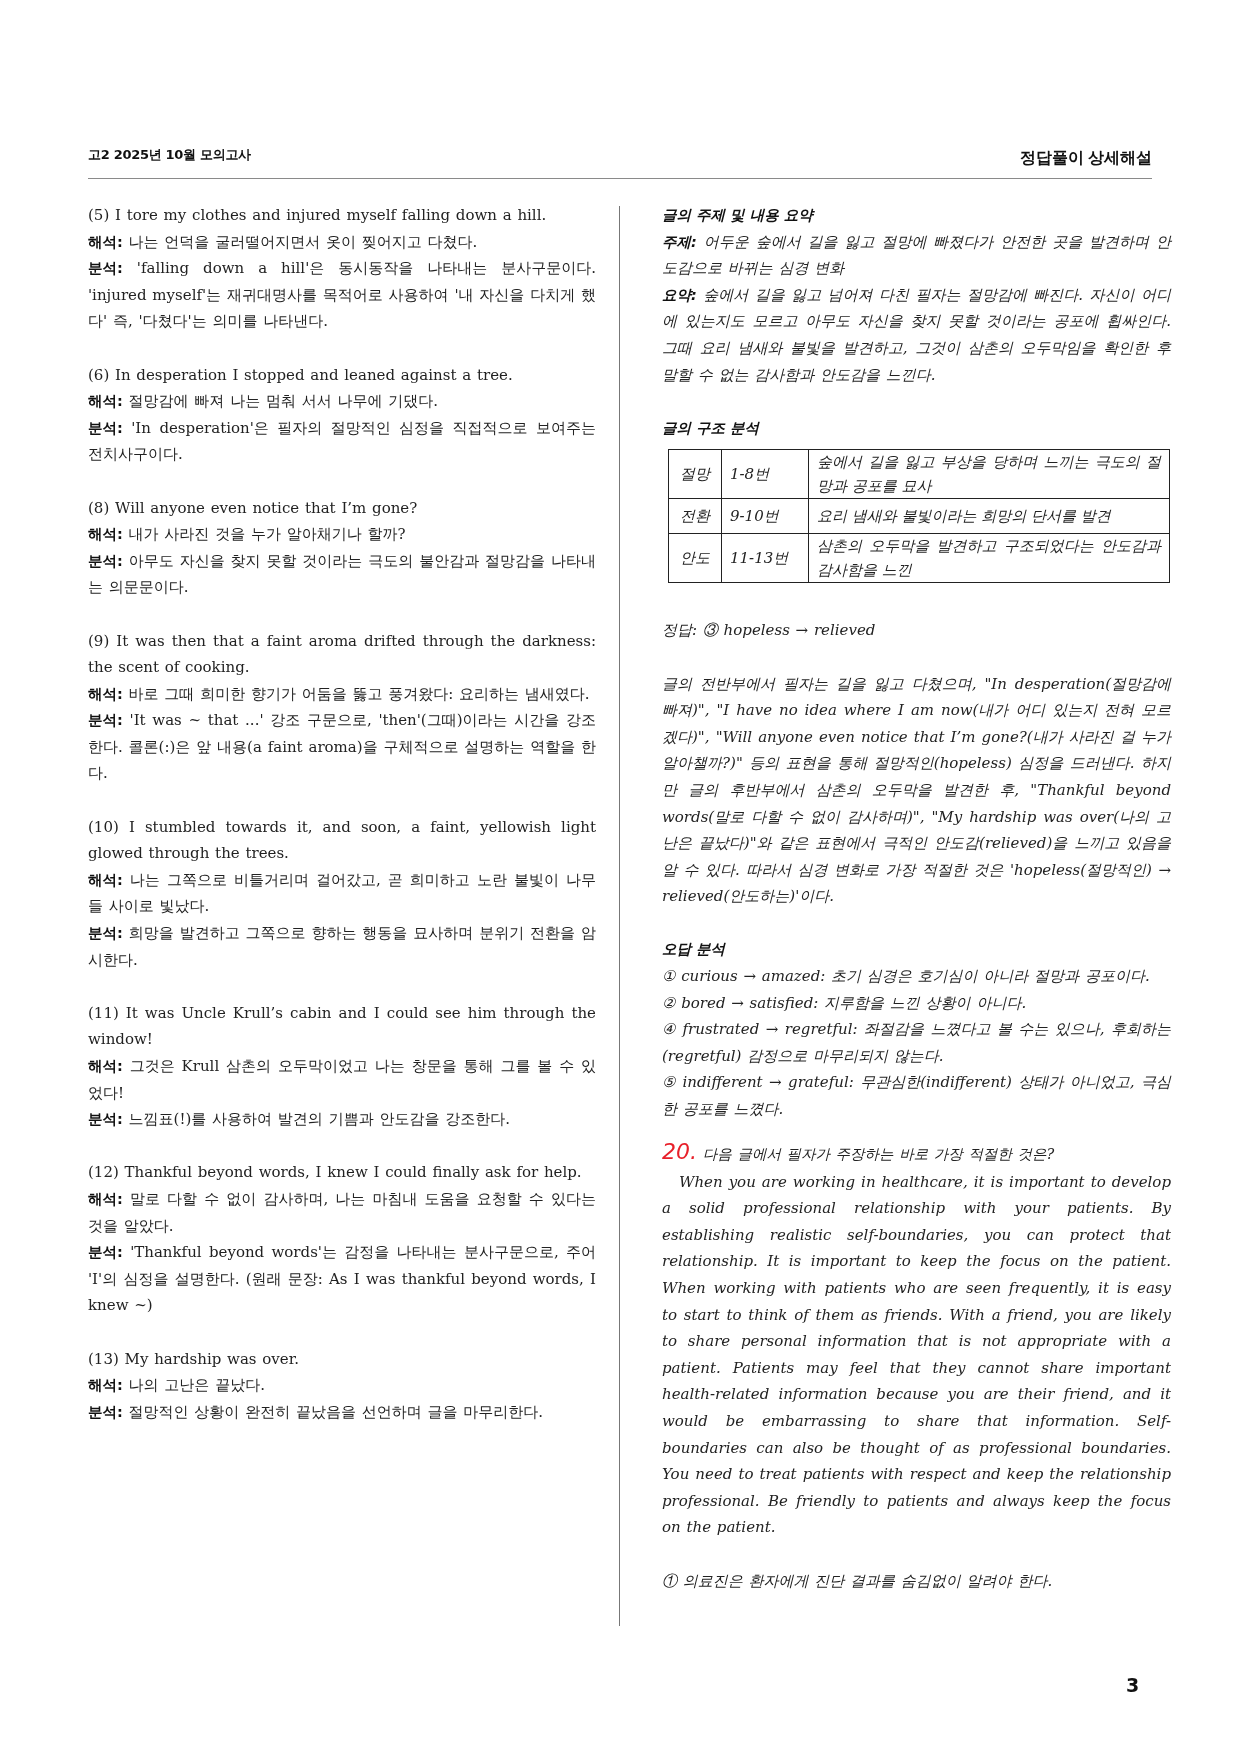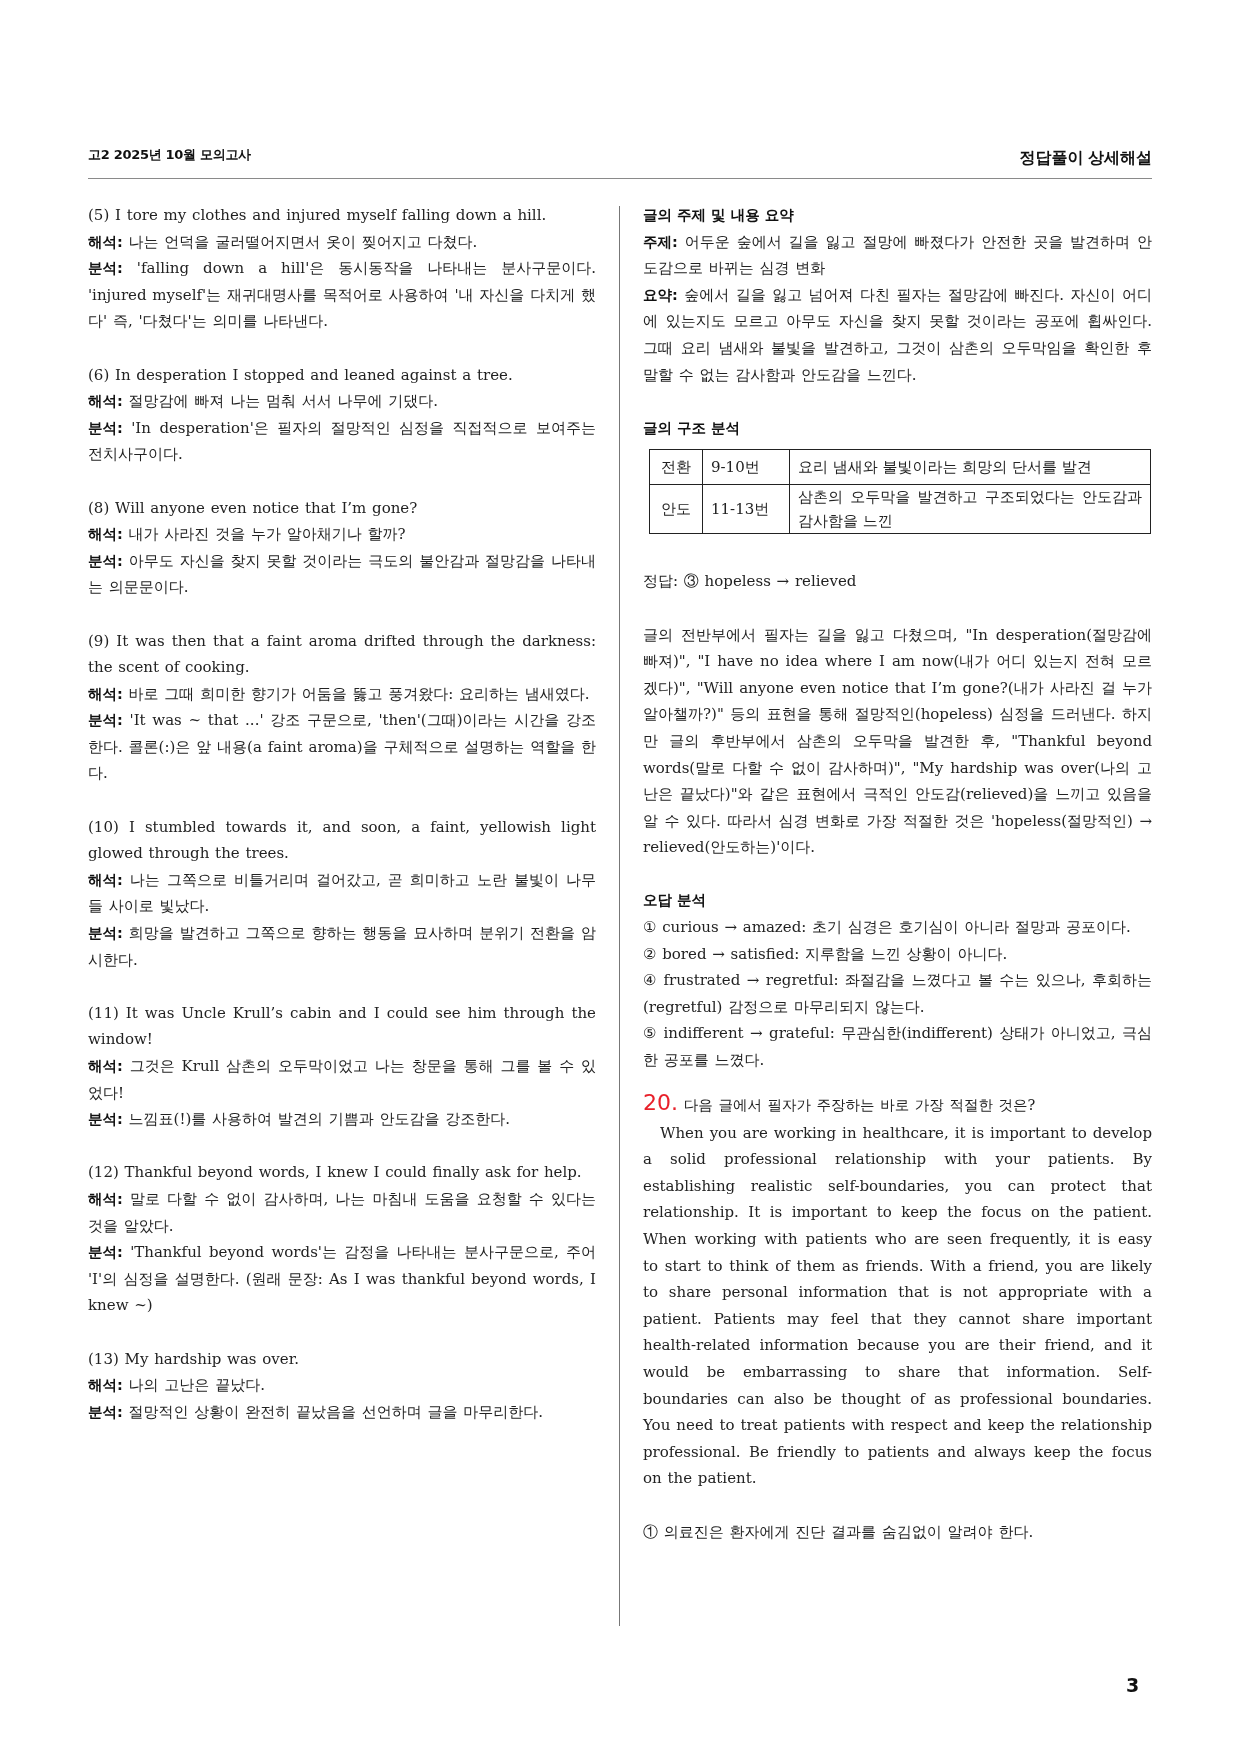"정답풀이 상세해설" .header-right { font-family: Liberation Sans, sans-serif -> Liberation Serif, serif }
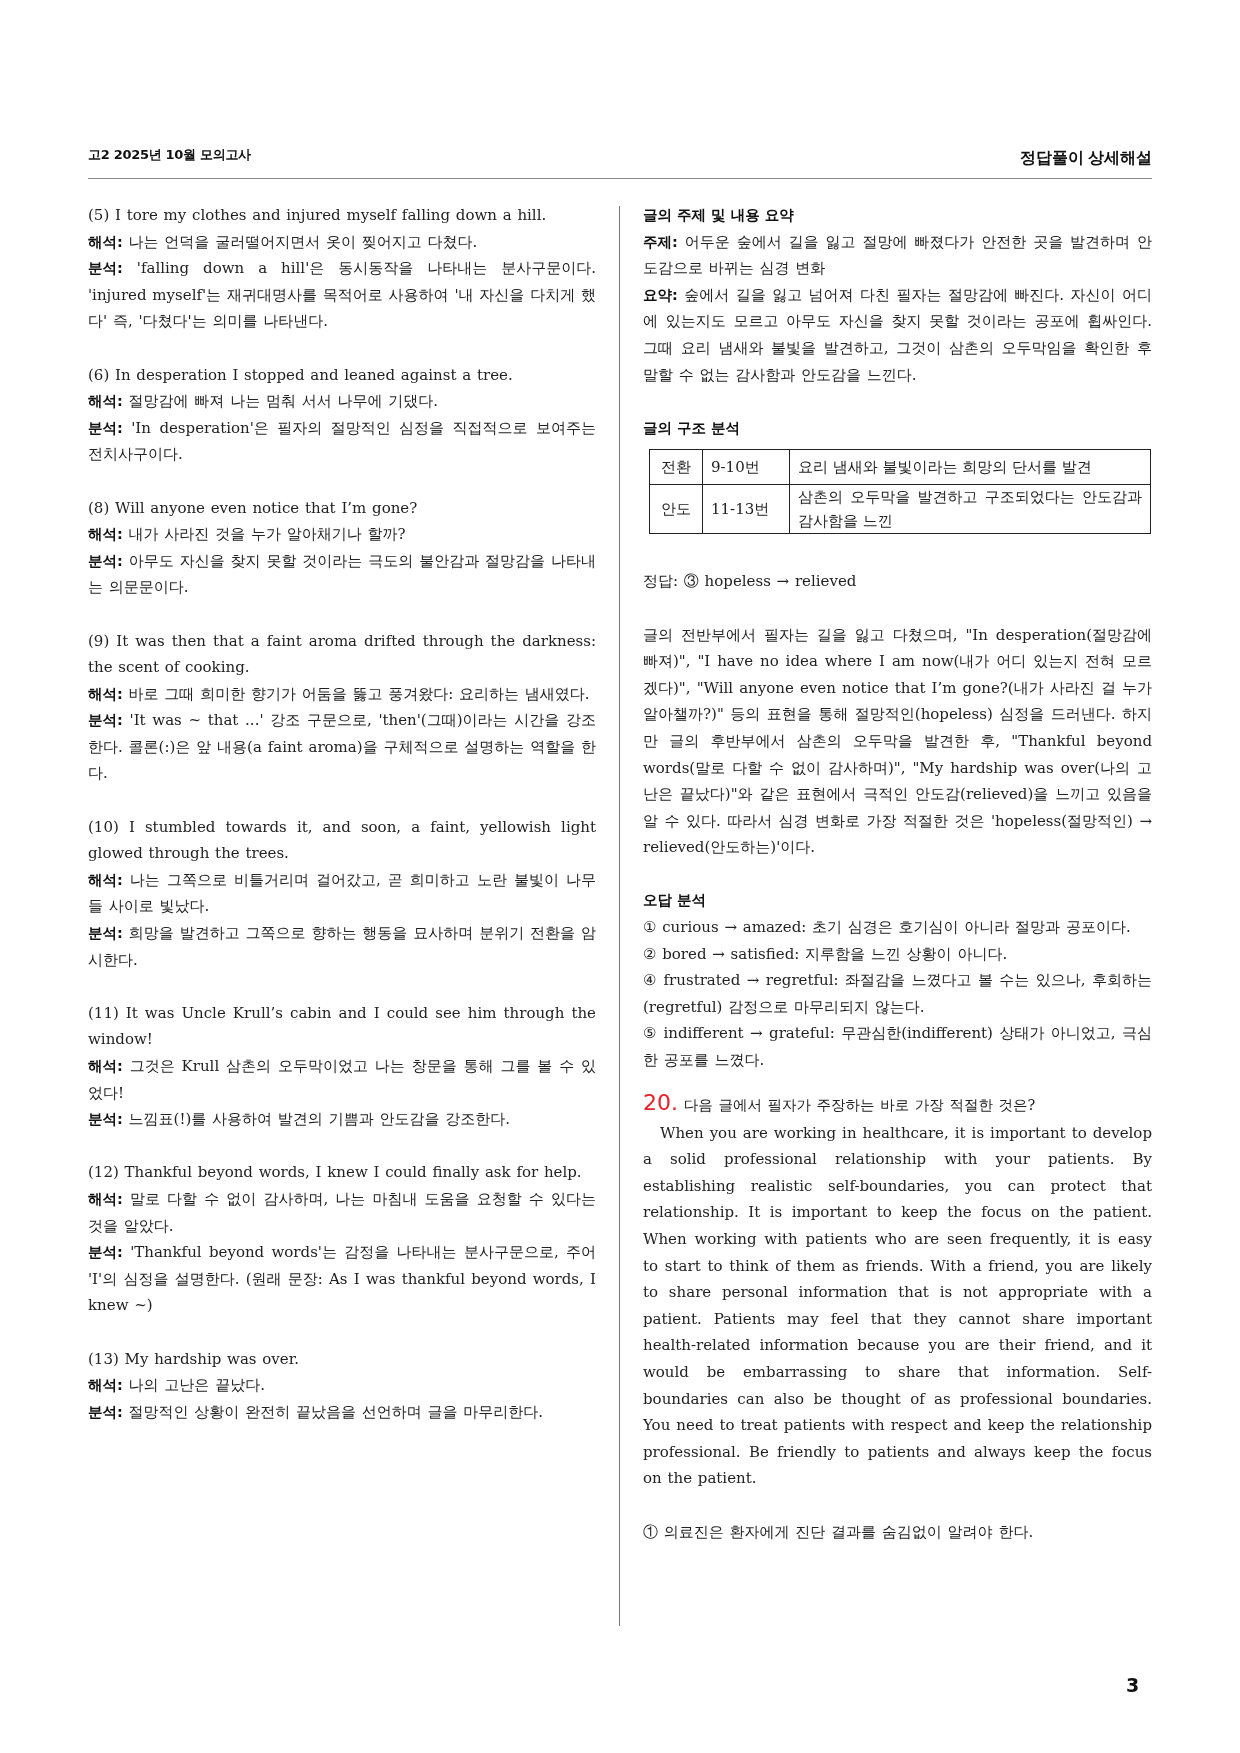"글의 주제 및 내용 요약" .col-right { font-style: none -> italic; left: 643px -> 662px }
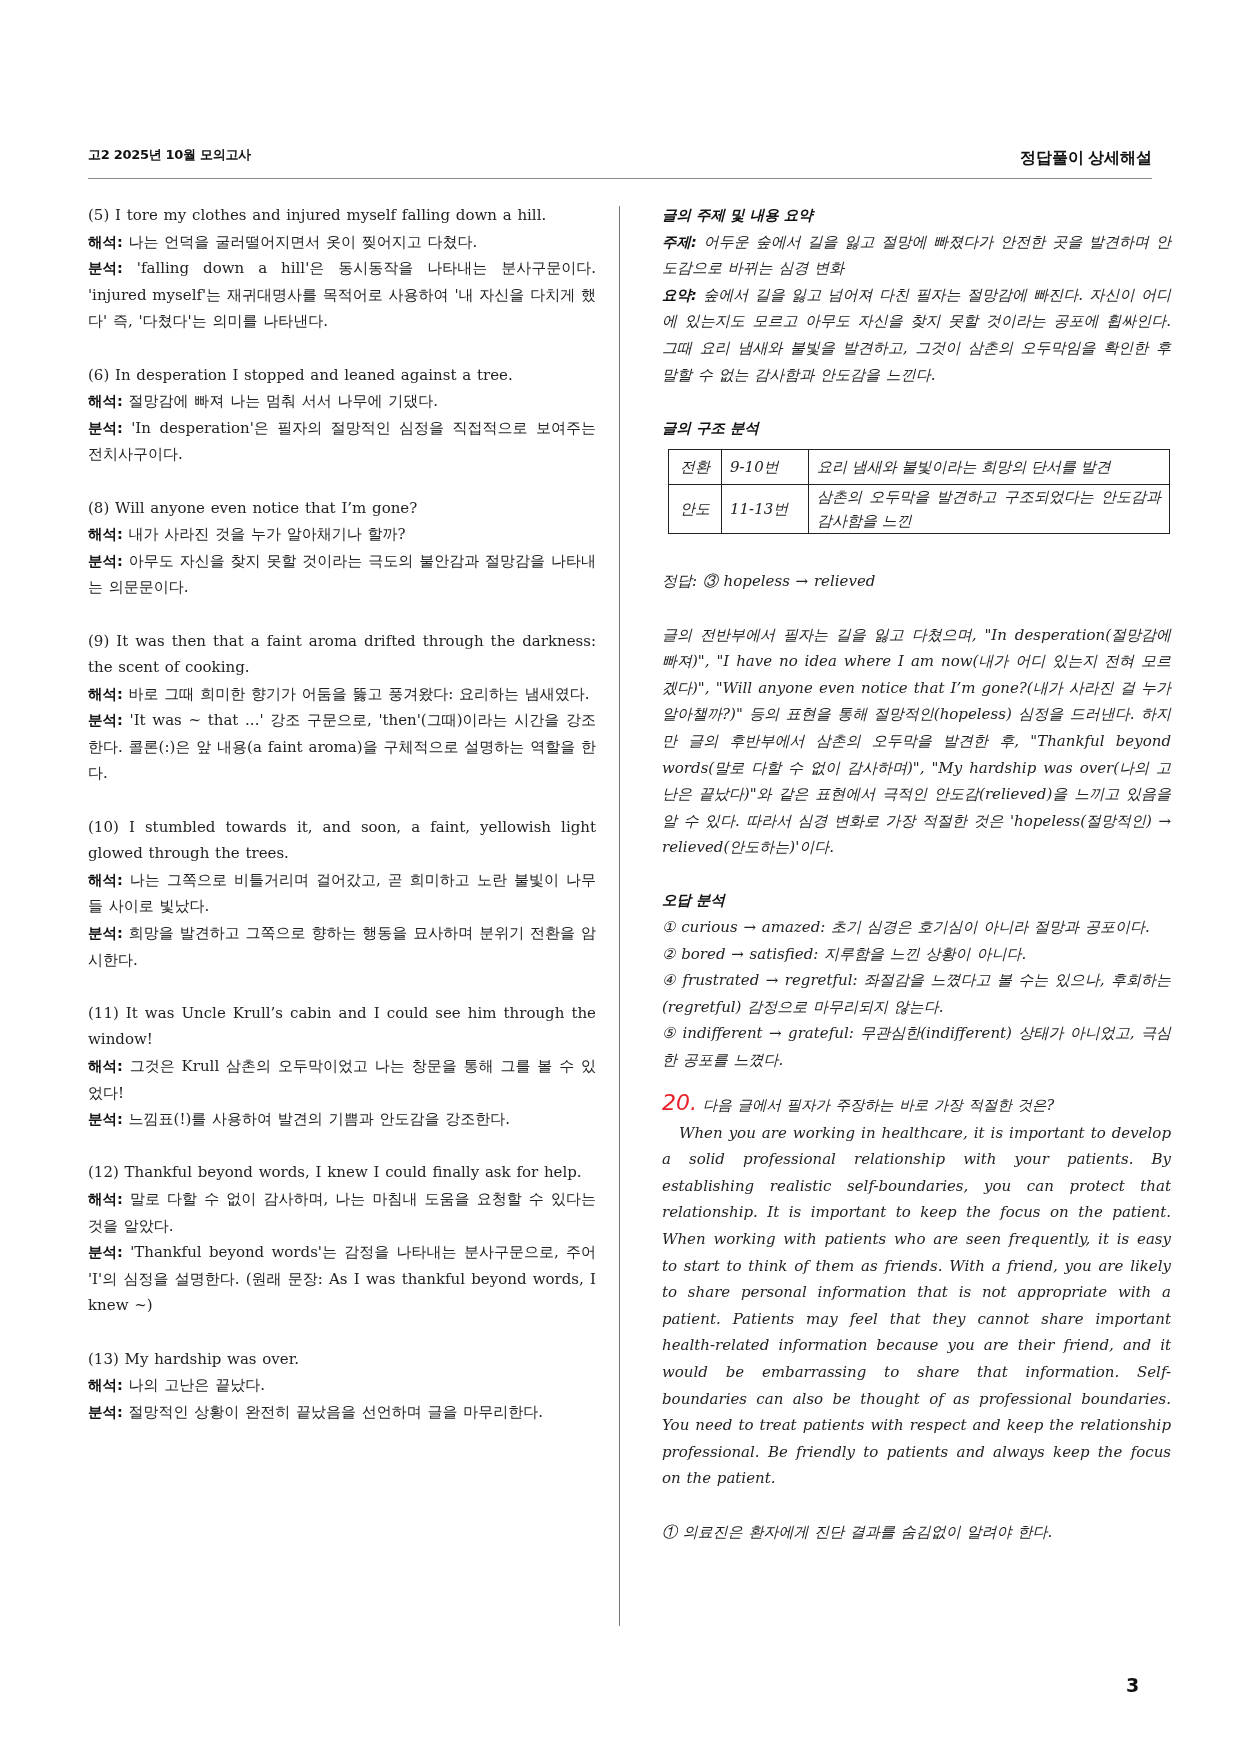"절망" tr { html: none -> <tr> <td>절망</td> <td>1-8번</td> <td>숲에서 길을 잃고 부상을 당하며 느끼는 극도의 절망과 공포를 묘사</td> </tr> }
